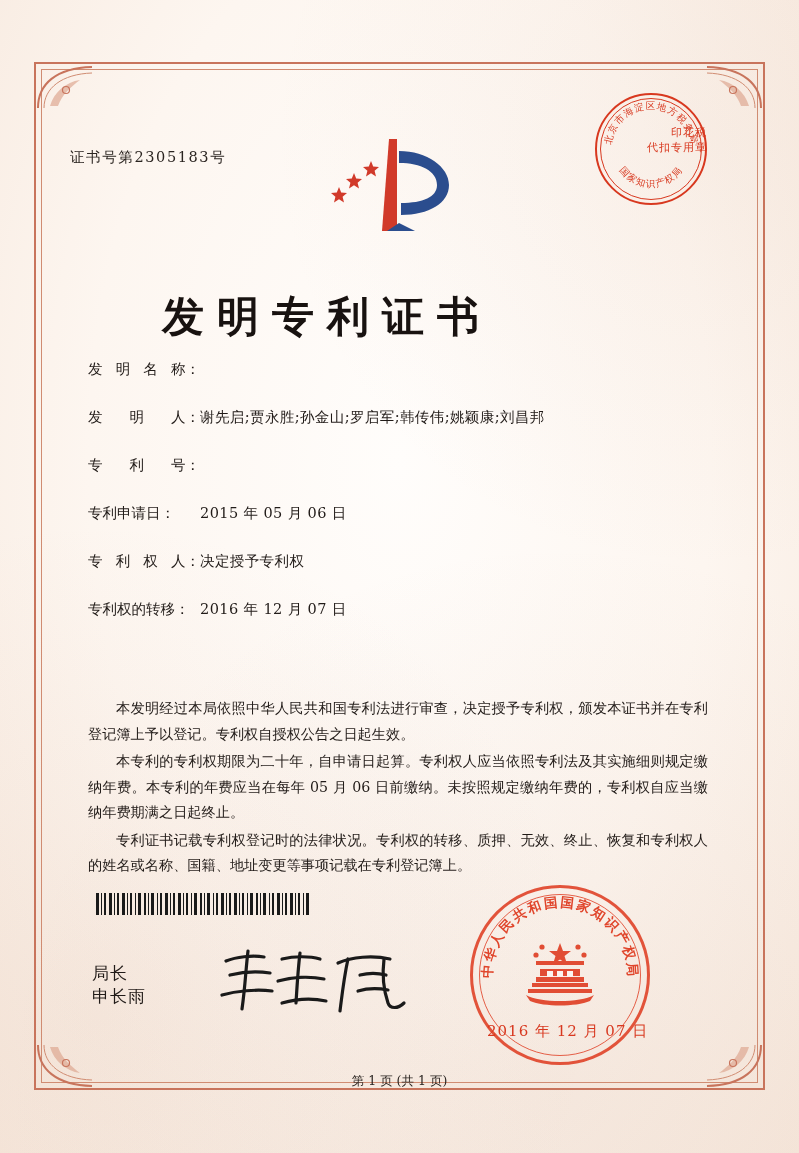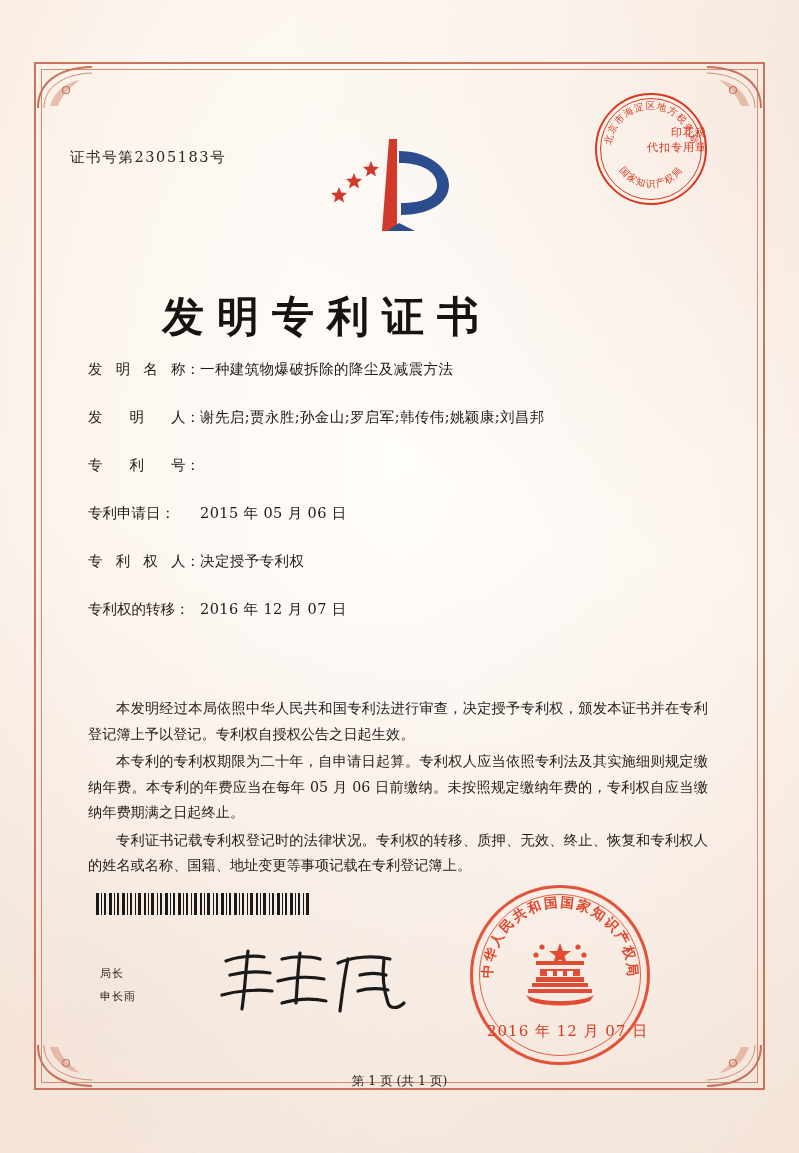"一种建筑物爆破拆除的降尘及减震方法" div.field-value { html: <div>一种建筑物爆破拆除的降尘及减震方法</div> -> none }
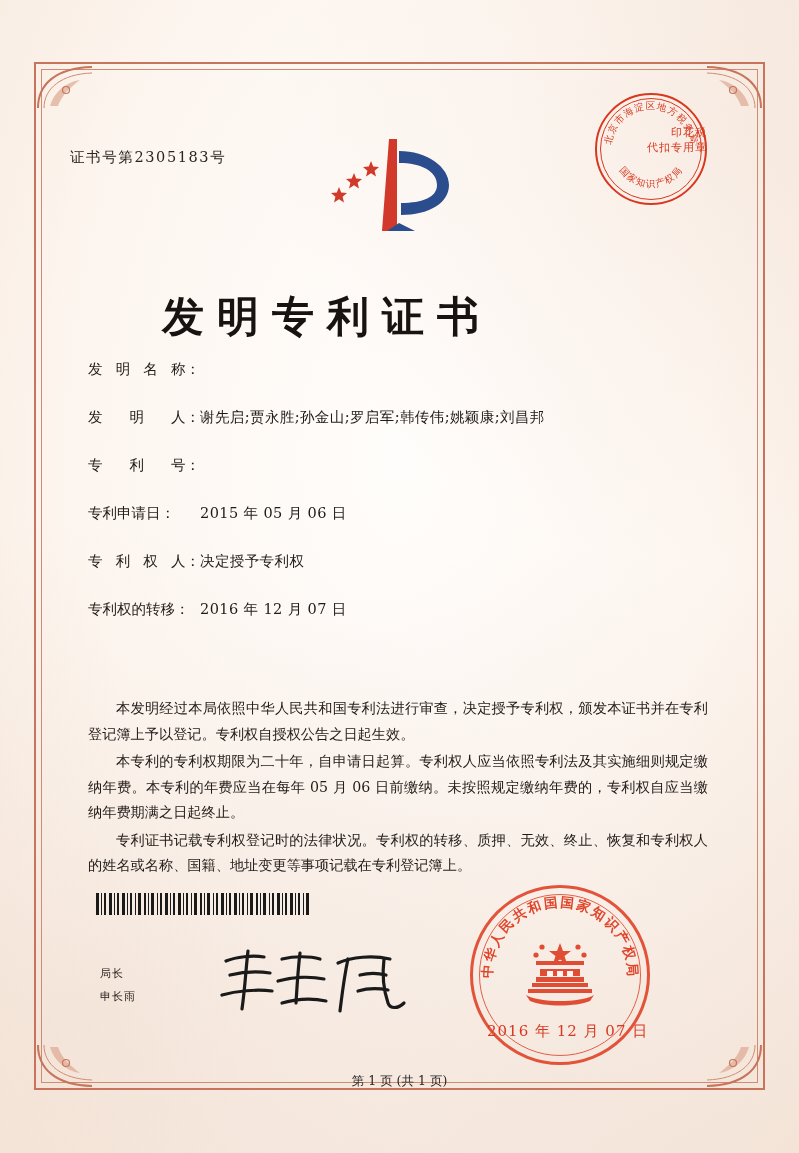"局长" .sig-block { font-size: 11px -> 17px; left: 100px -> 92px }
